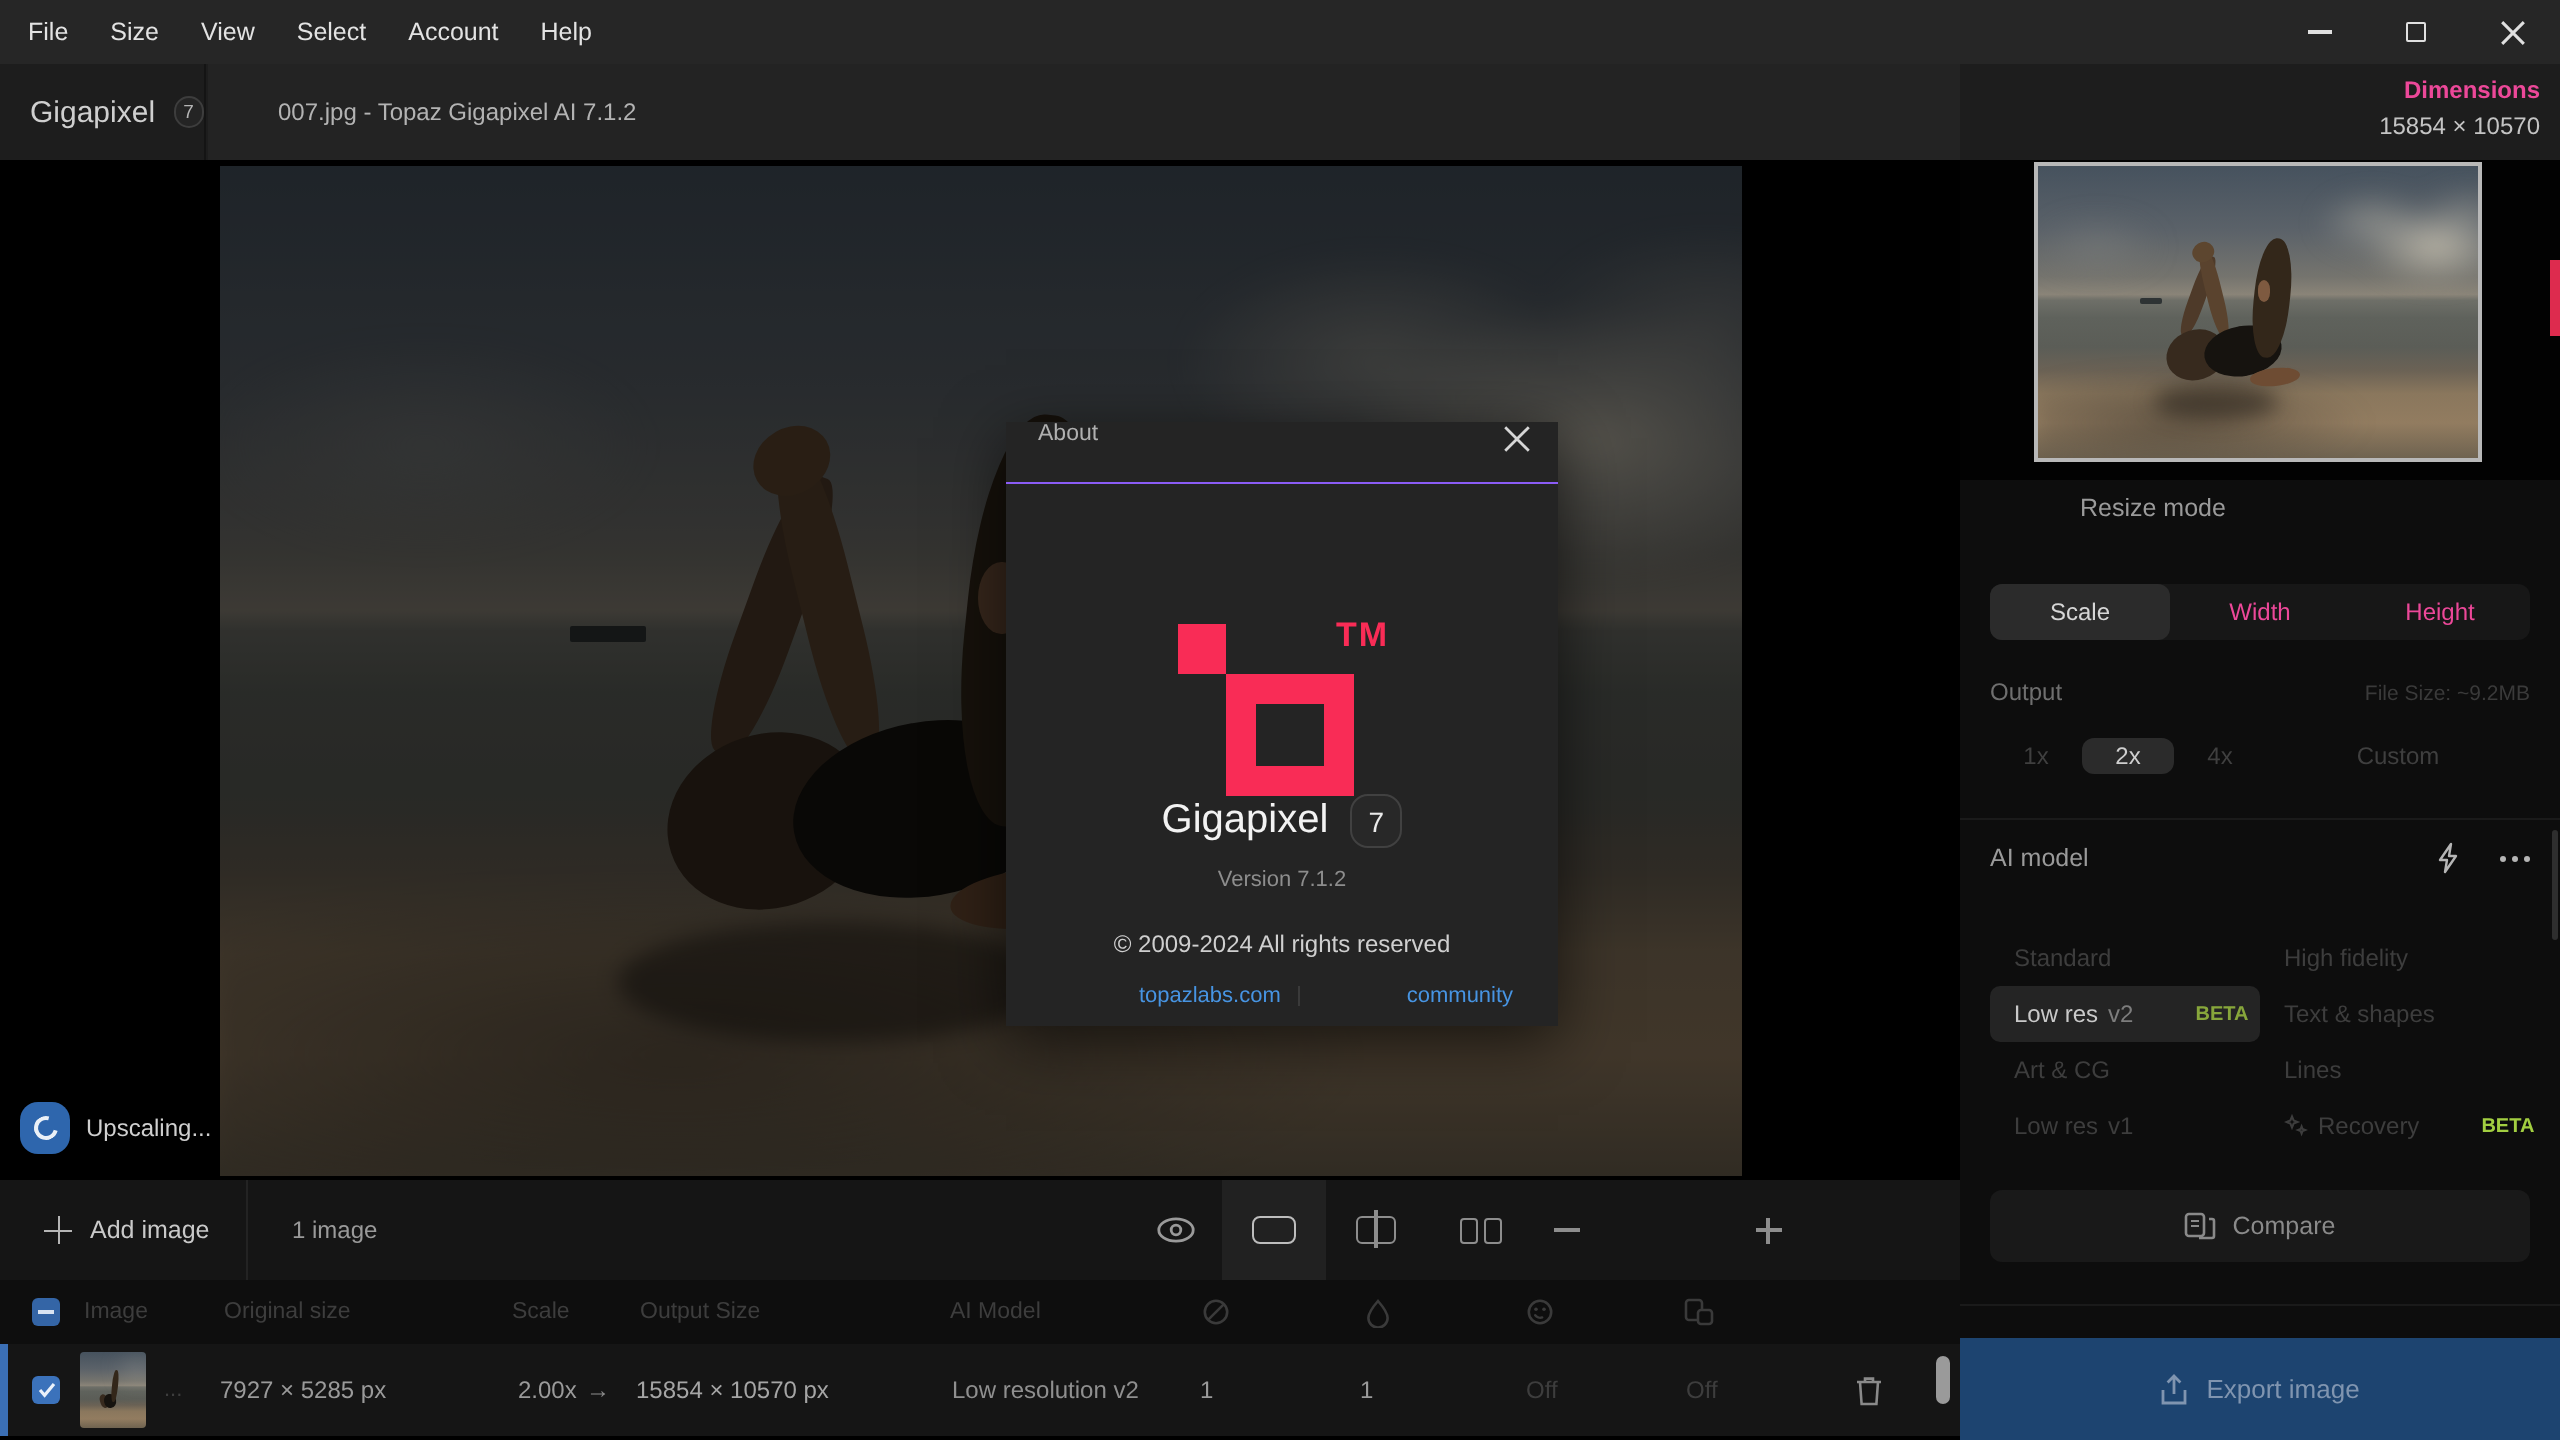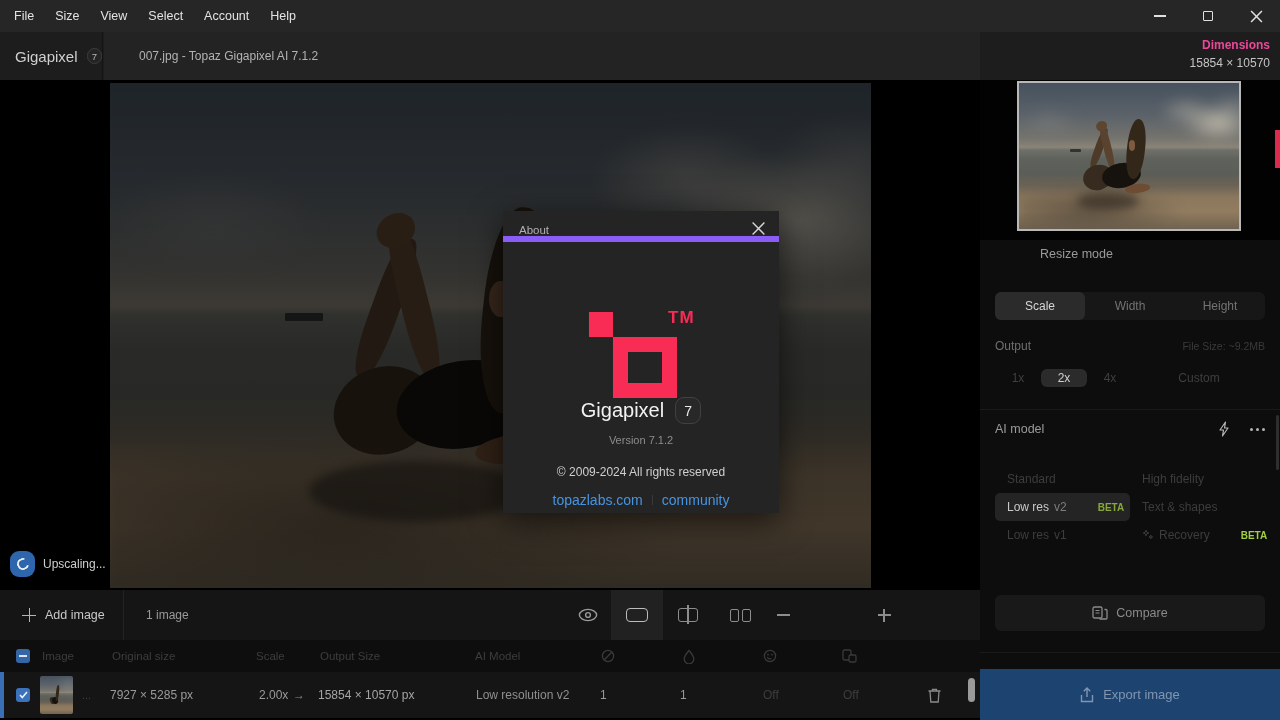"About" .dlg-head { align-items: flex-end -> flex-start; border-bottom: 6px solid #8b5cf6 -> 1px solid #8b5cf6 }
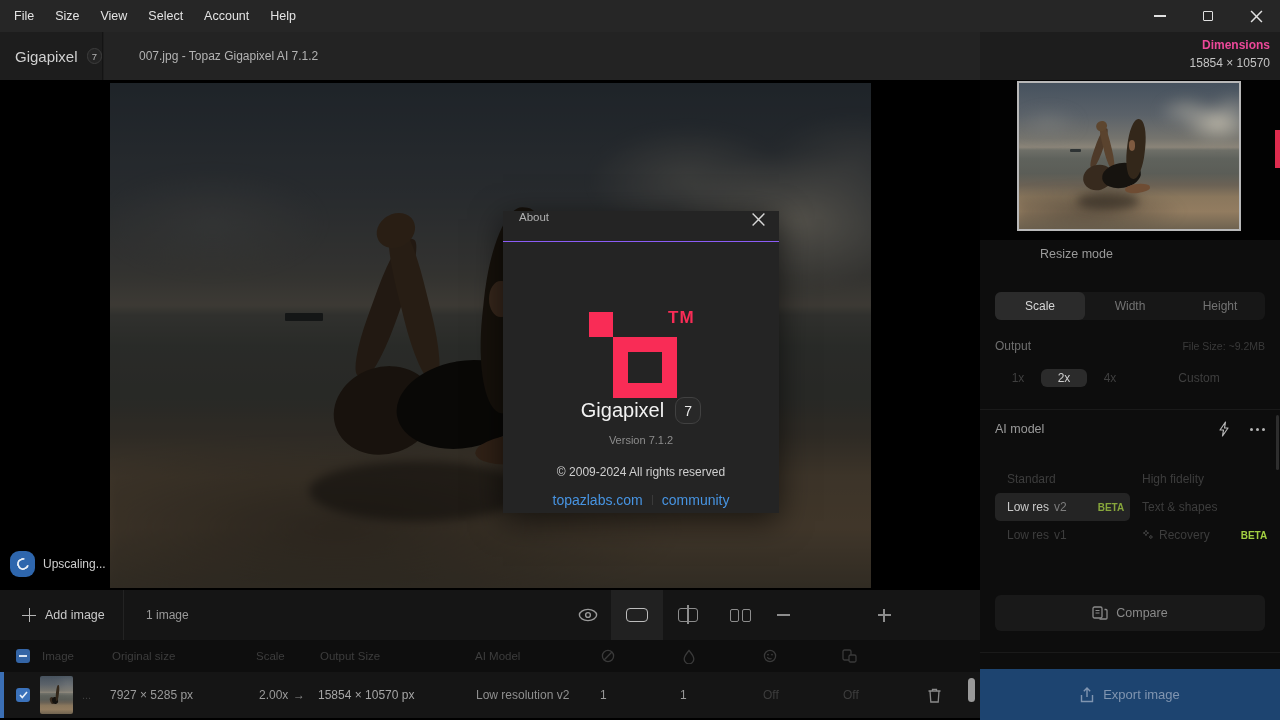"Width" .seg .s { color: #737373 -> #ec4899 }
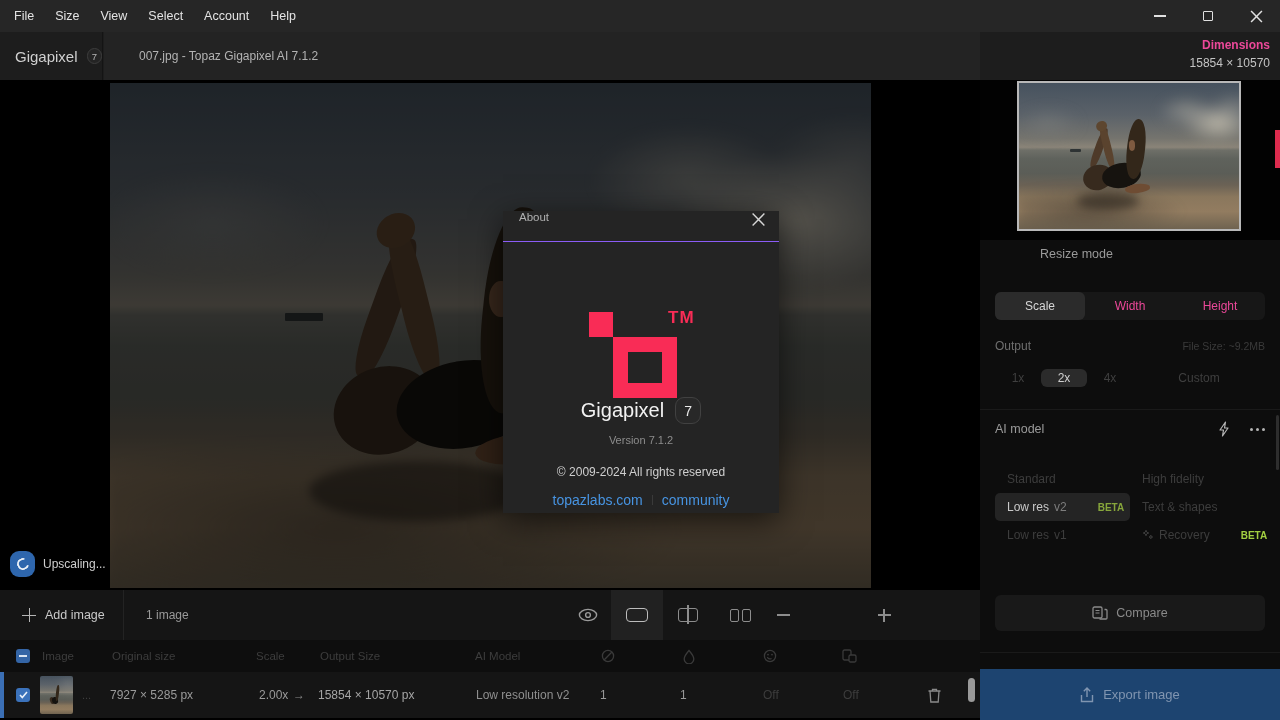"topazlabs.com" .dlg-links a { font-size: 14px -> 11px; margin-left: none -> 44px }
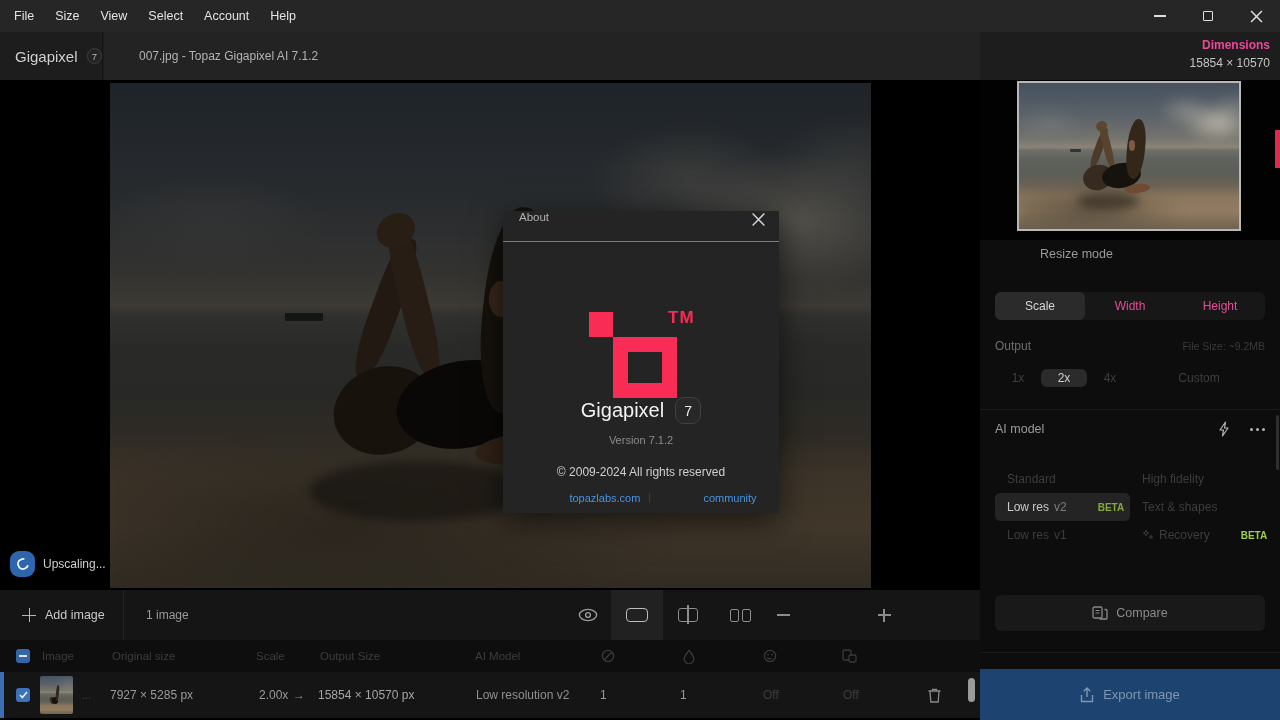"Art & CG" div.ai-row { html: none -> <div> <div> <span>Art &amp; CG</span> </div> <div> <span>Lines</span> </div> </div> }
